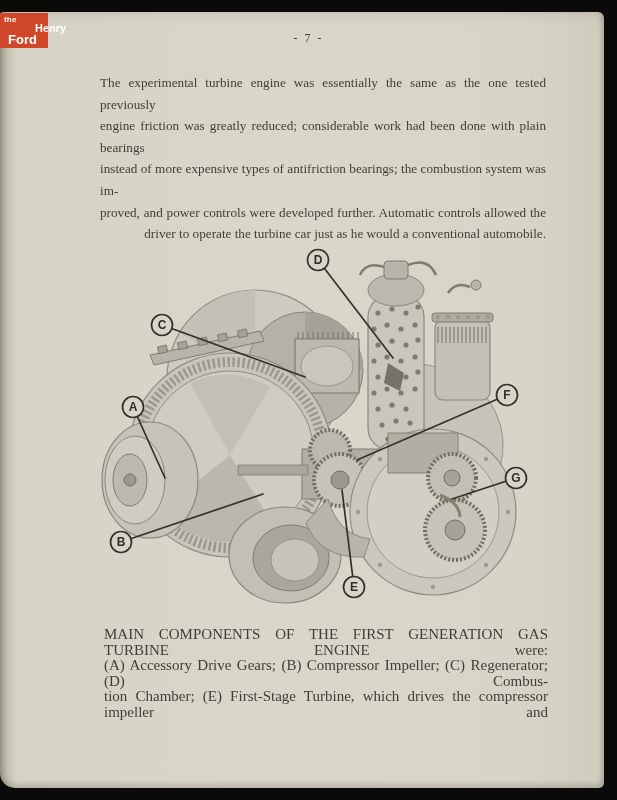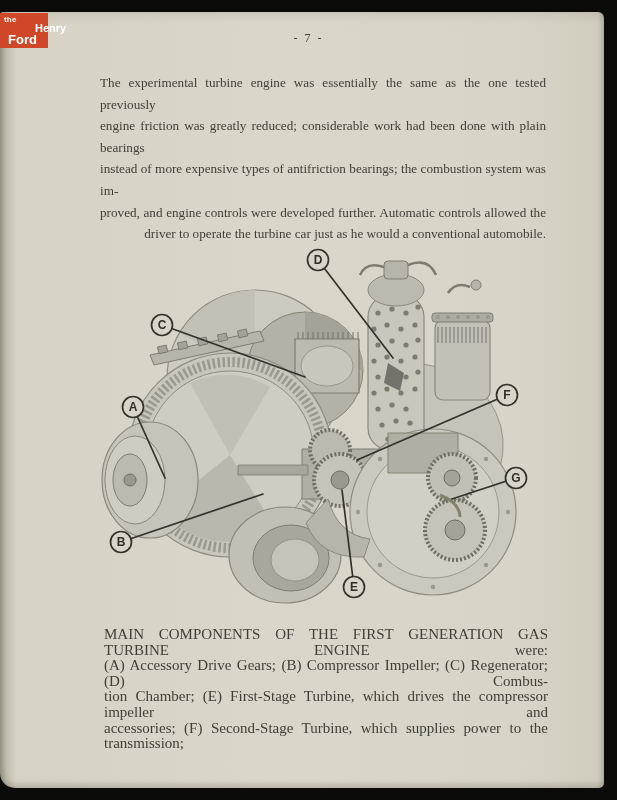"proved, and engine controls were" div.jline { text: engine -> power }
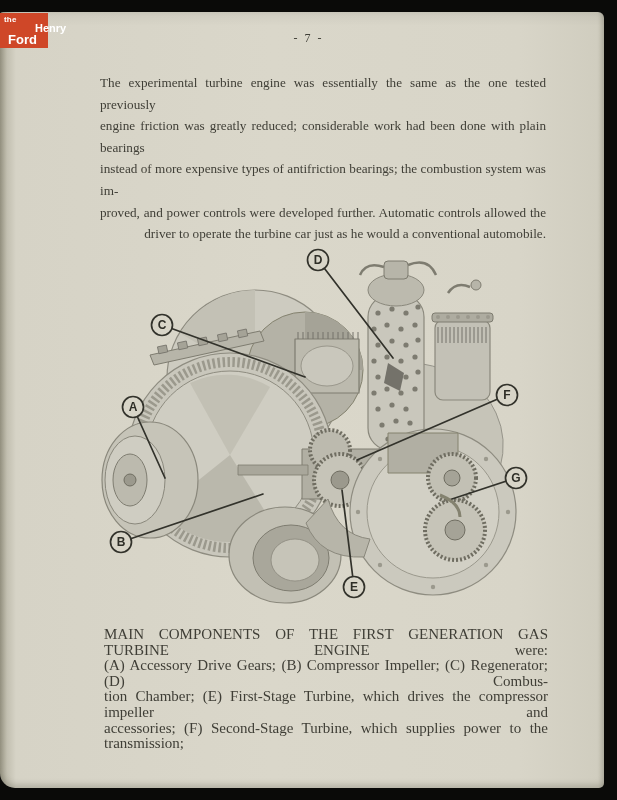"accessories; (F) Second-Stage Turbine," div.jline { html: <div>accessories; (F) Second-Stage Turbine, which supplies power to the transmission;</div> -> none }
